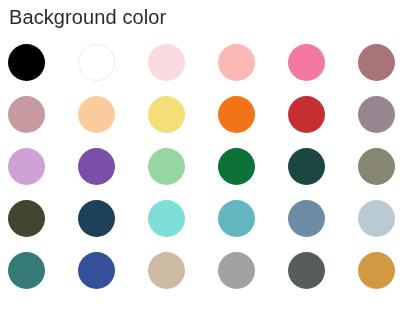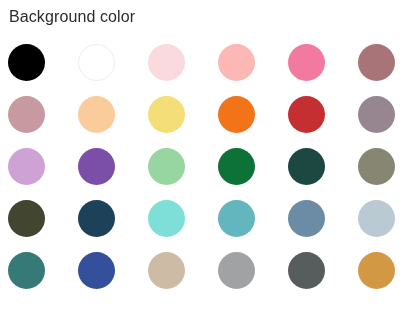"Background color" .panel-title { font-size: 16px -> 20px }
